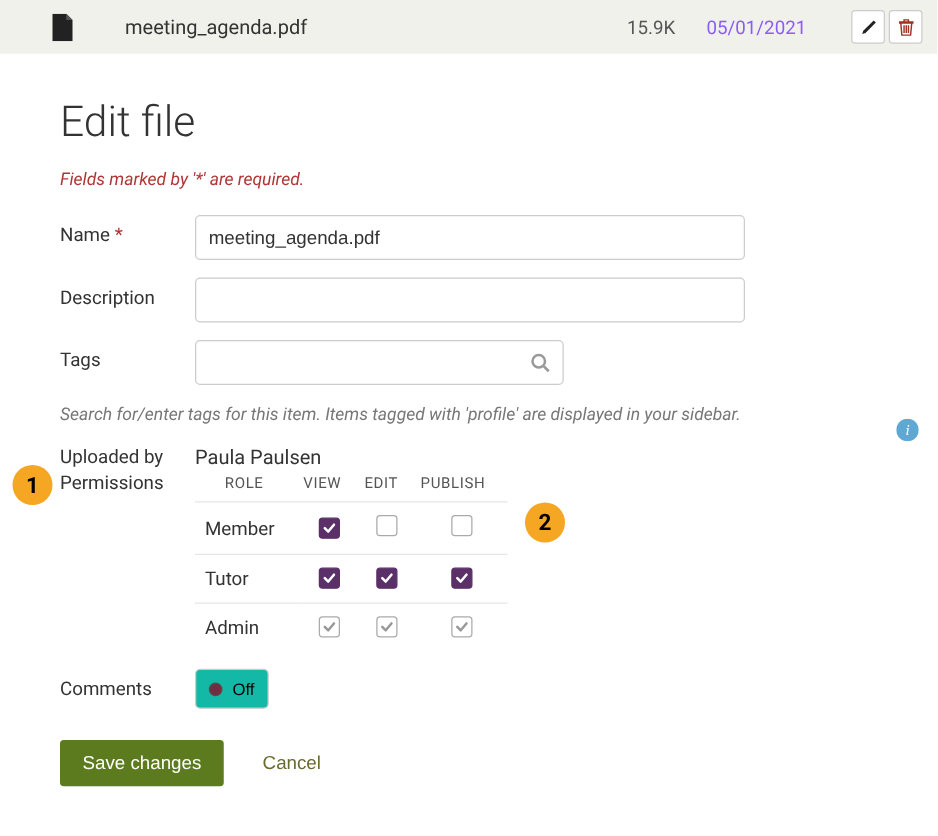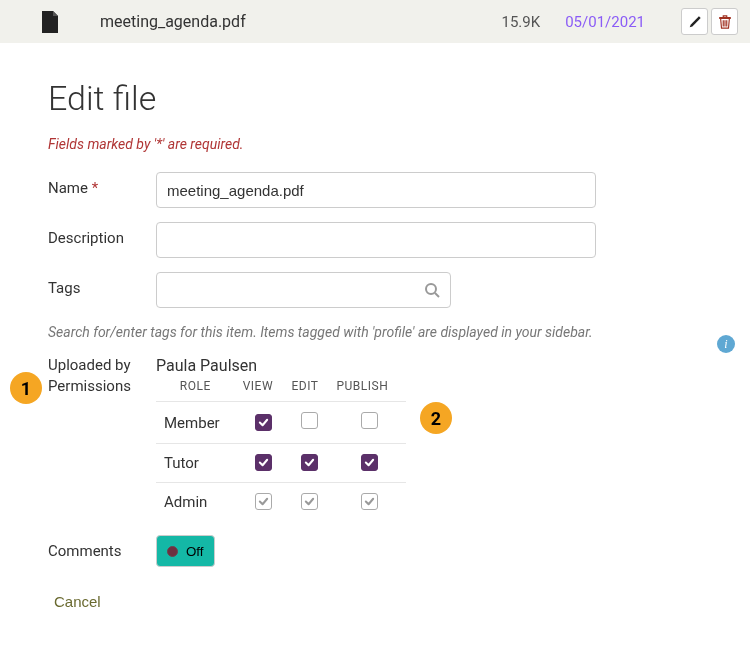"Save changes" button.btn-primary { html: none -> <button>Save changes</button> }
